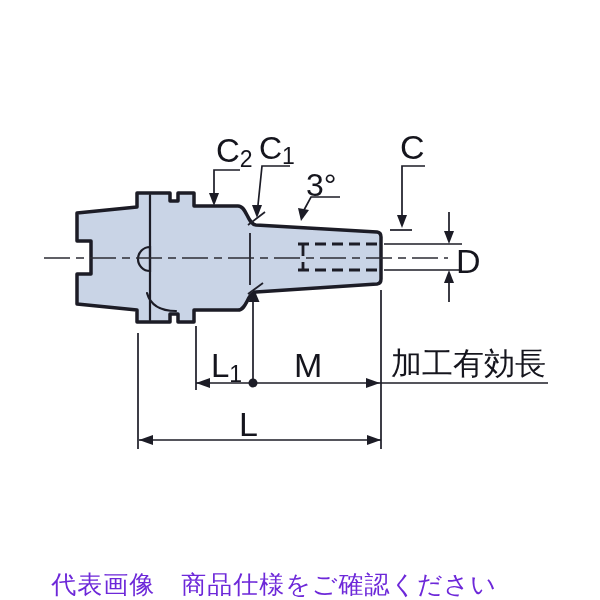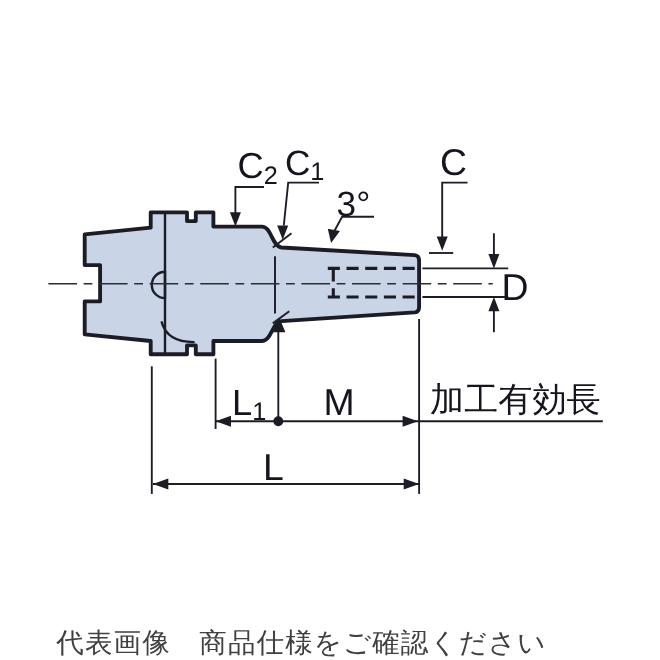"代表画像 商品仕様をご確認ください" .caption { color: #404040 -> #6d28d9 }
